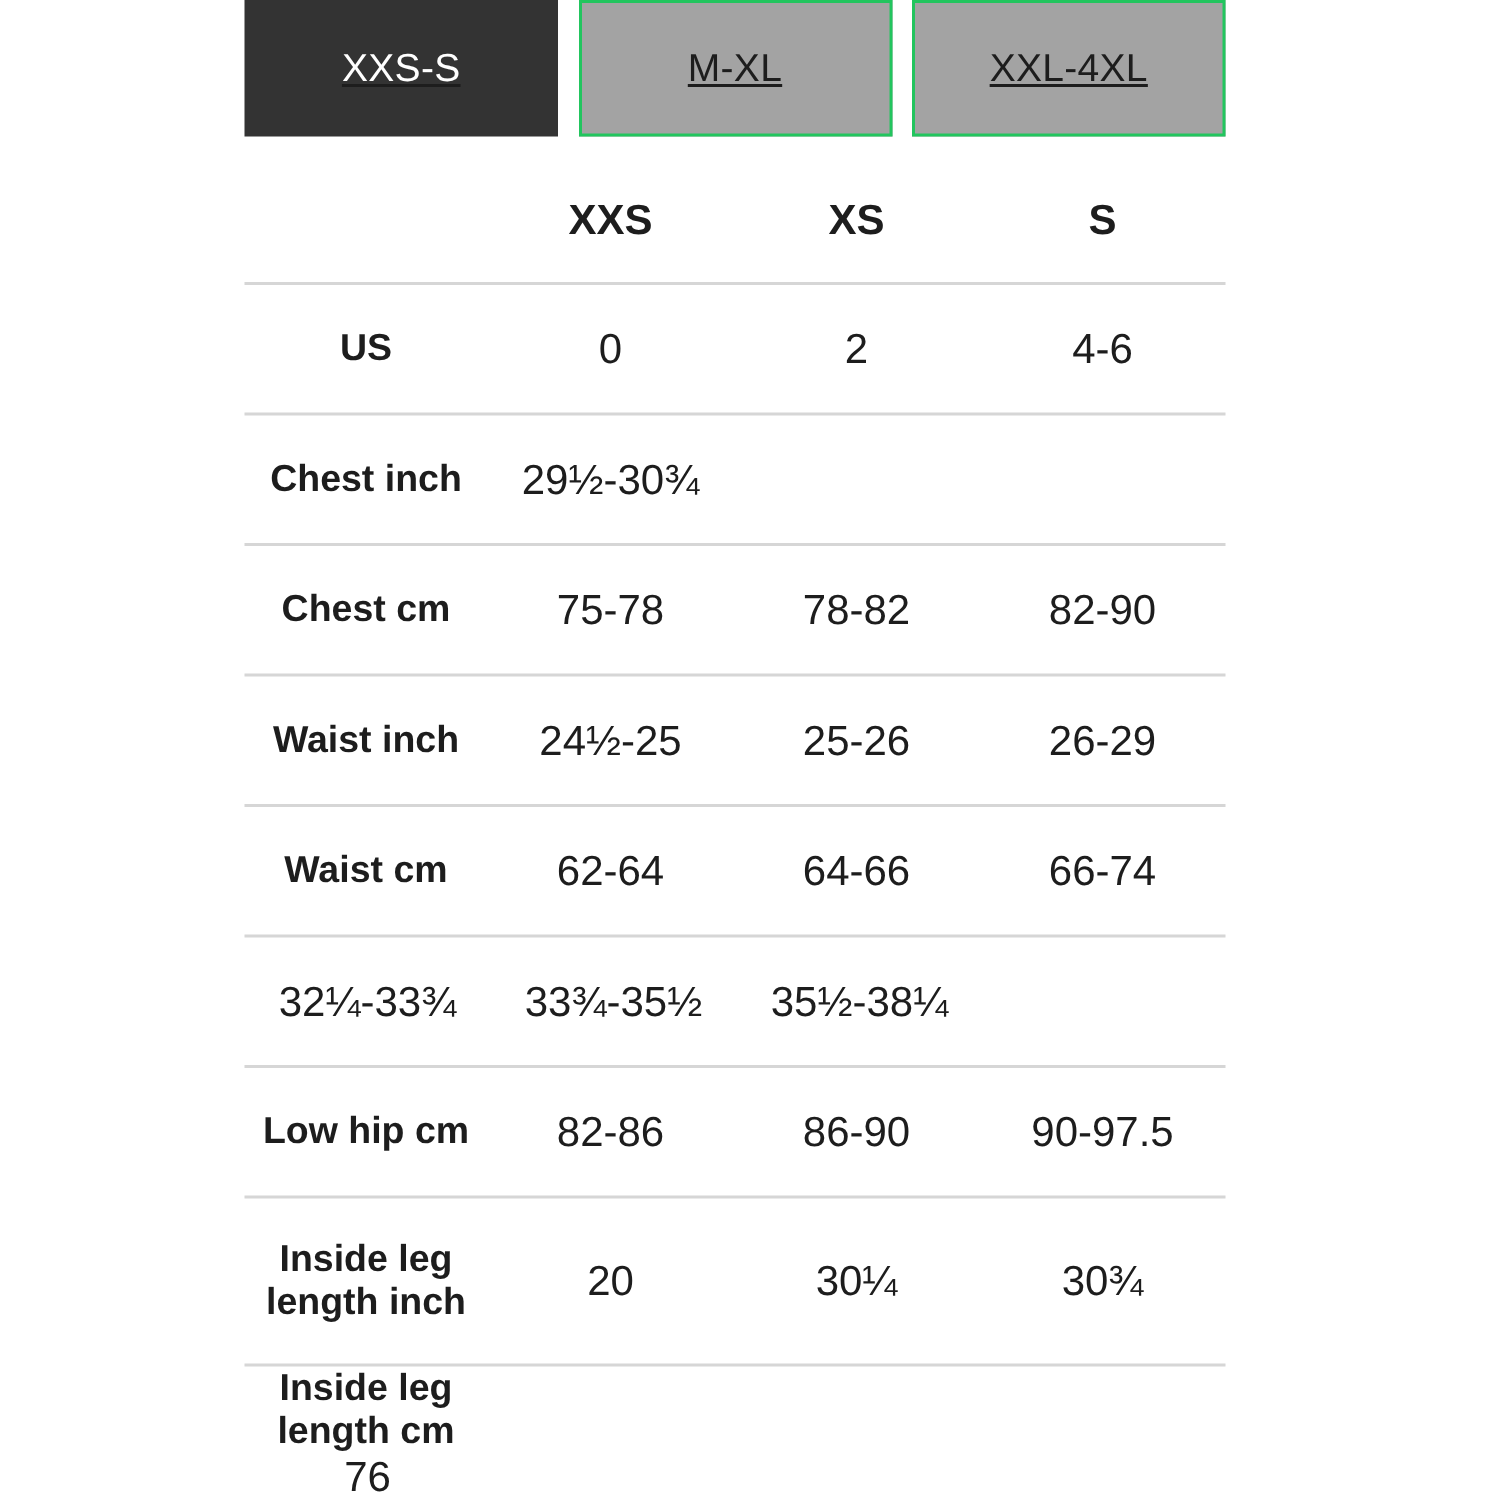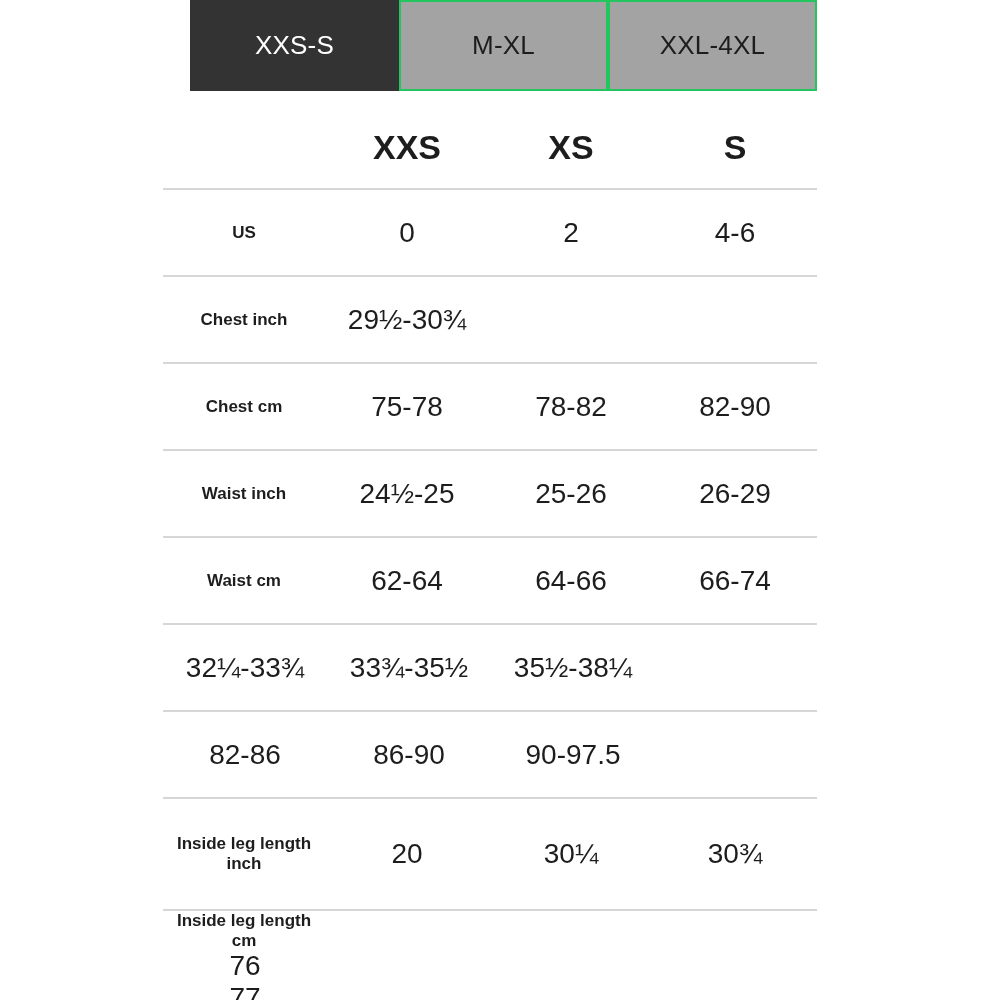"XXS-S" .tabs { justify-content: flex-end -> space-between; text-decoration: none -> underline }
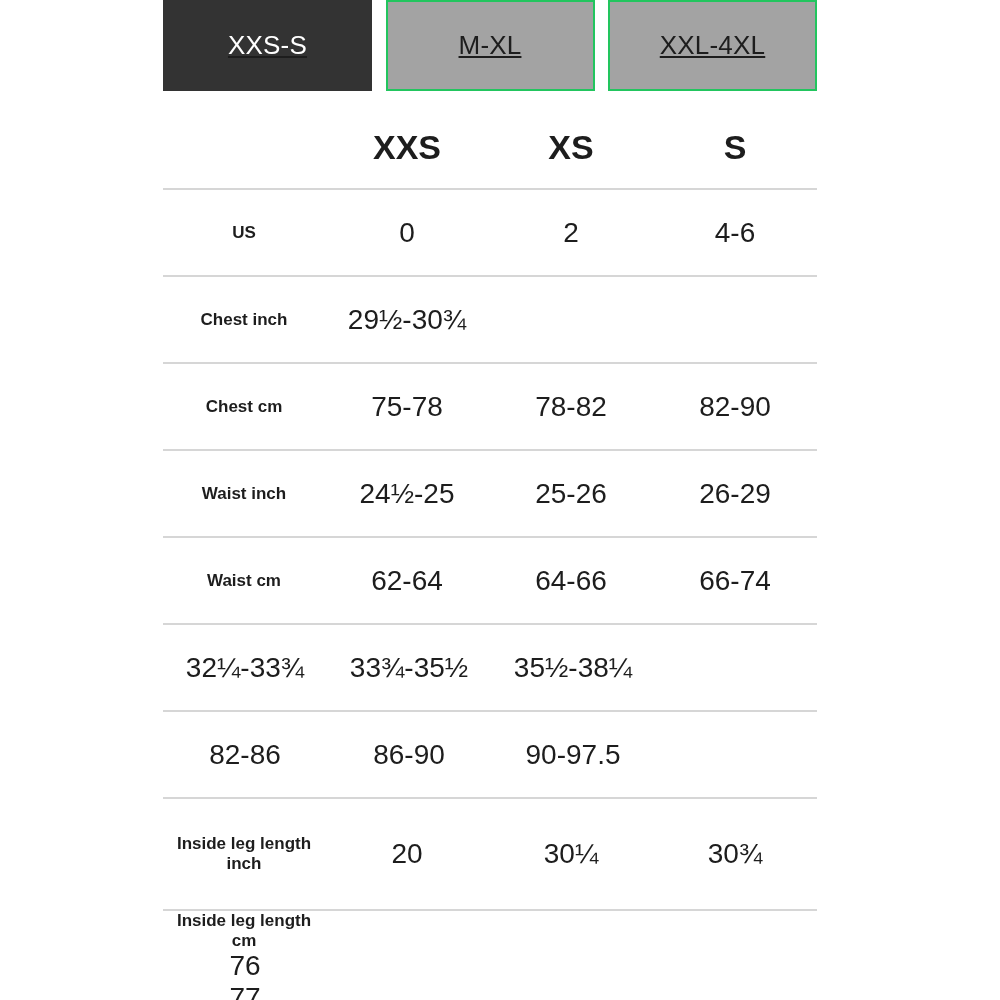"XXS" .thead .cell { font-size: 34px -> 28px }
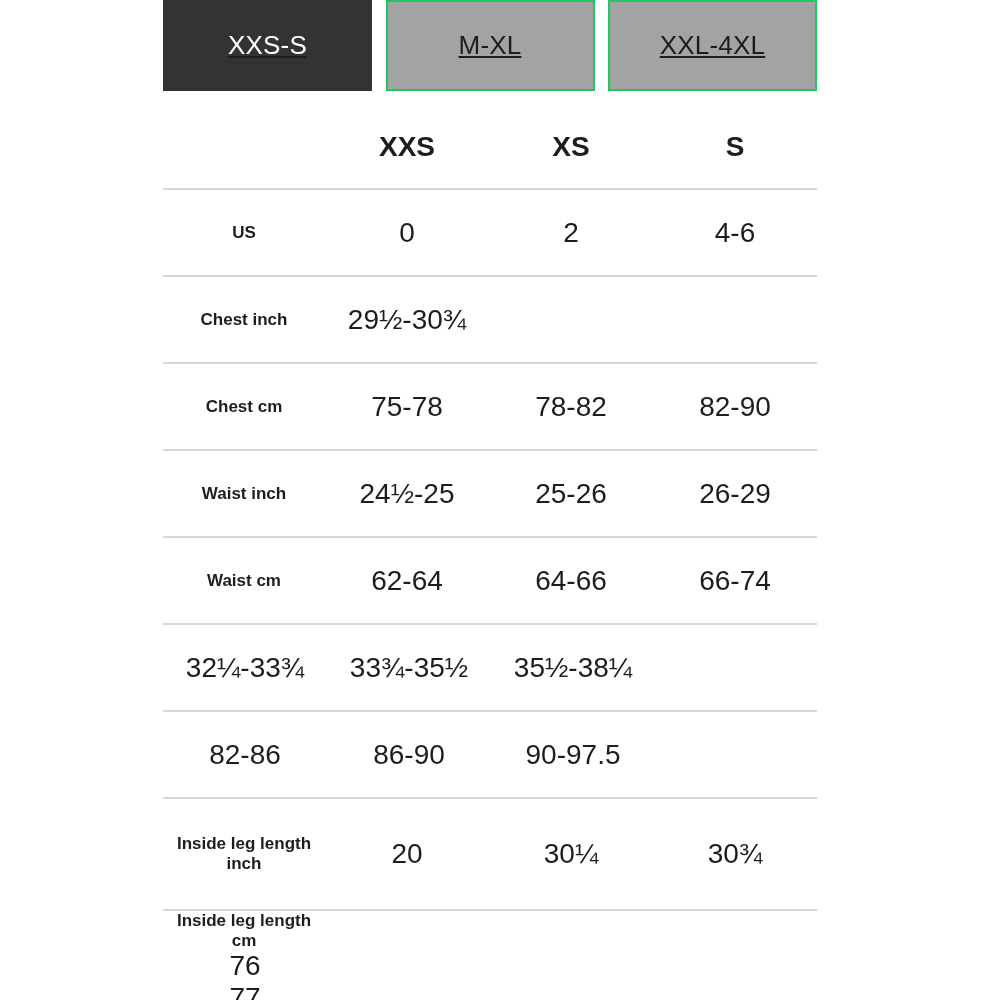"US" .cell-label { font-size: 17px -> 25px }
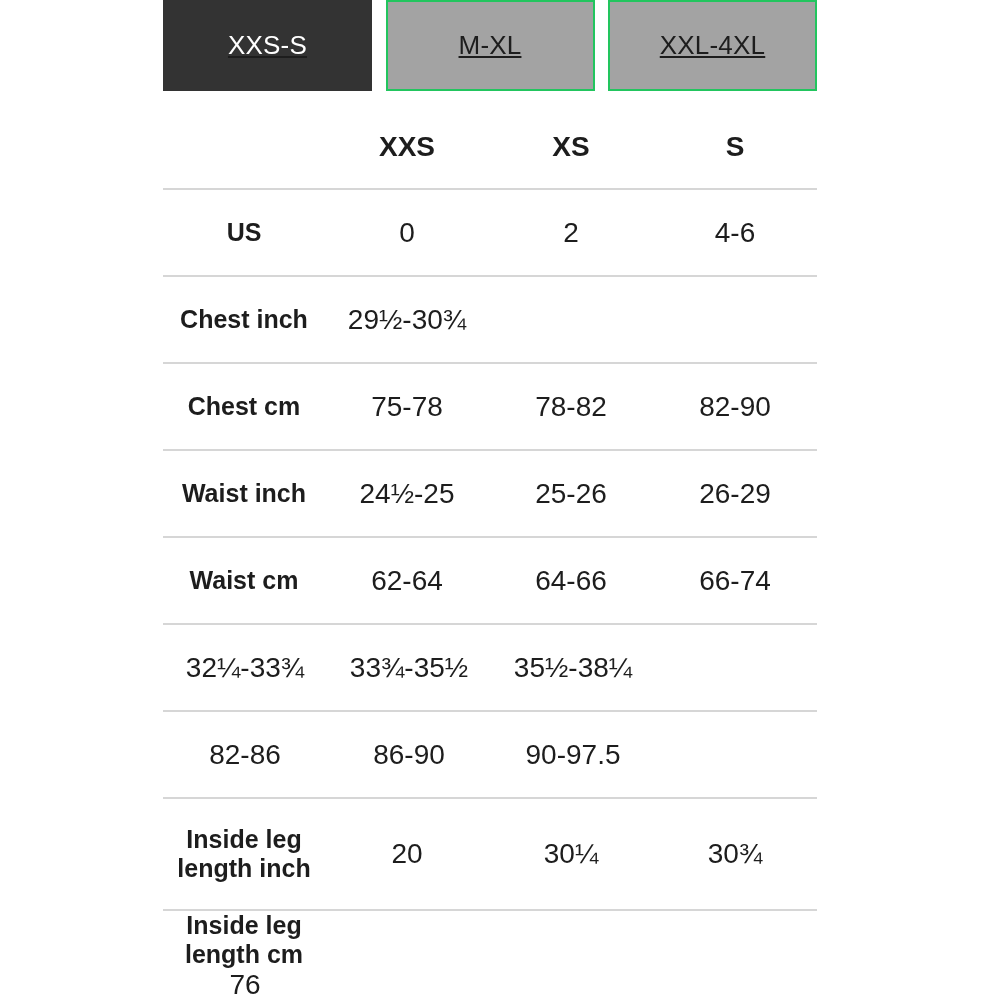"Low hip cm" div.cell-label { html: none -> <div>Low hip cm</div> }
